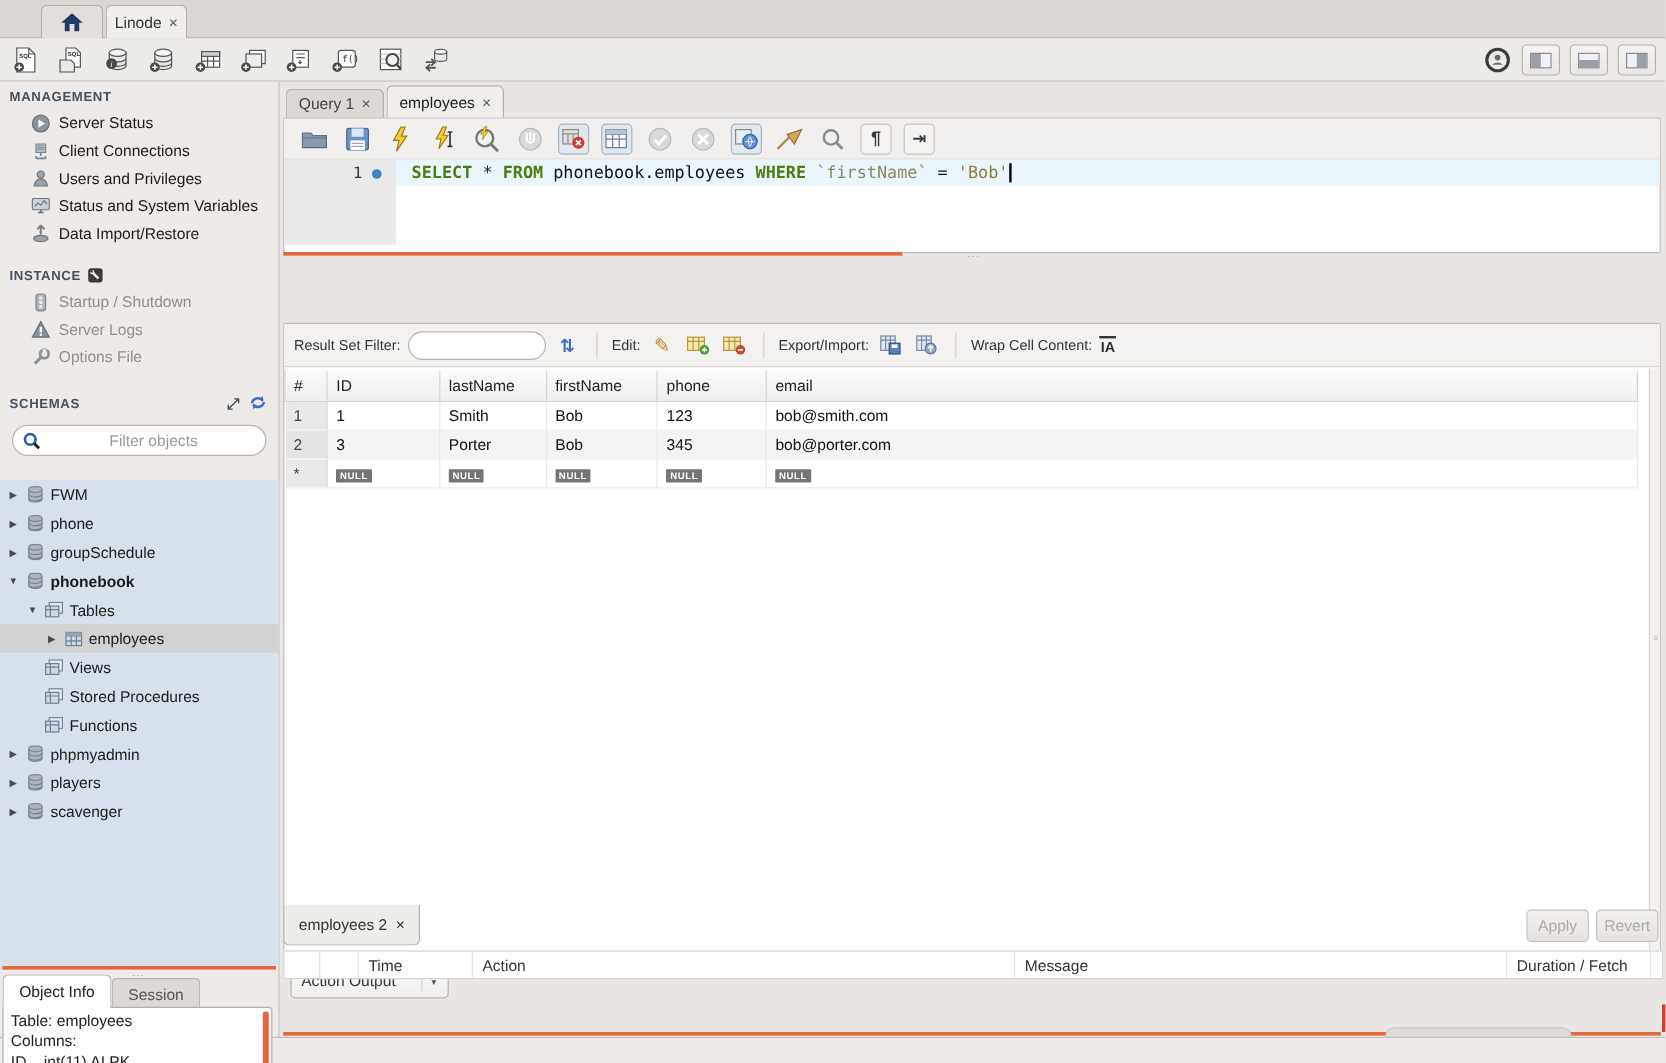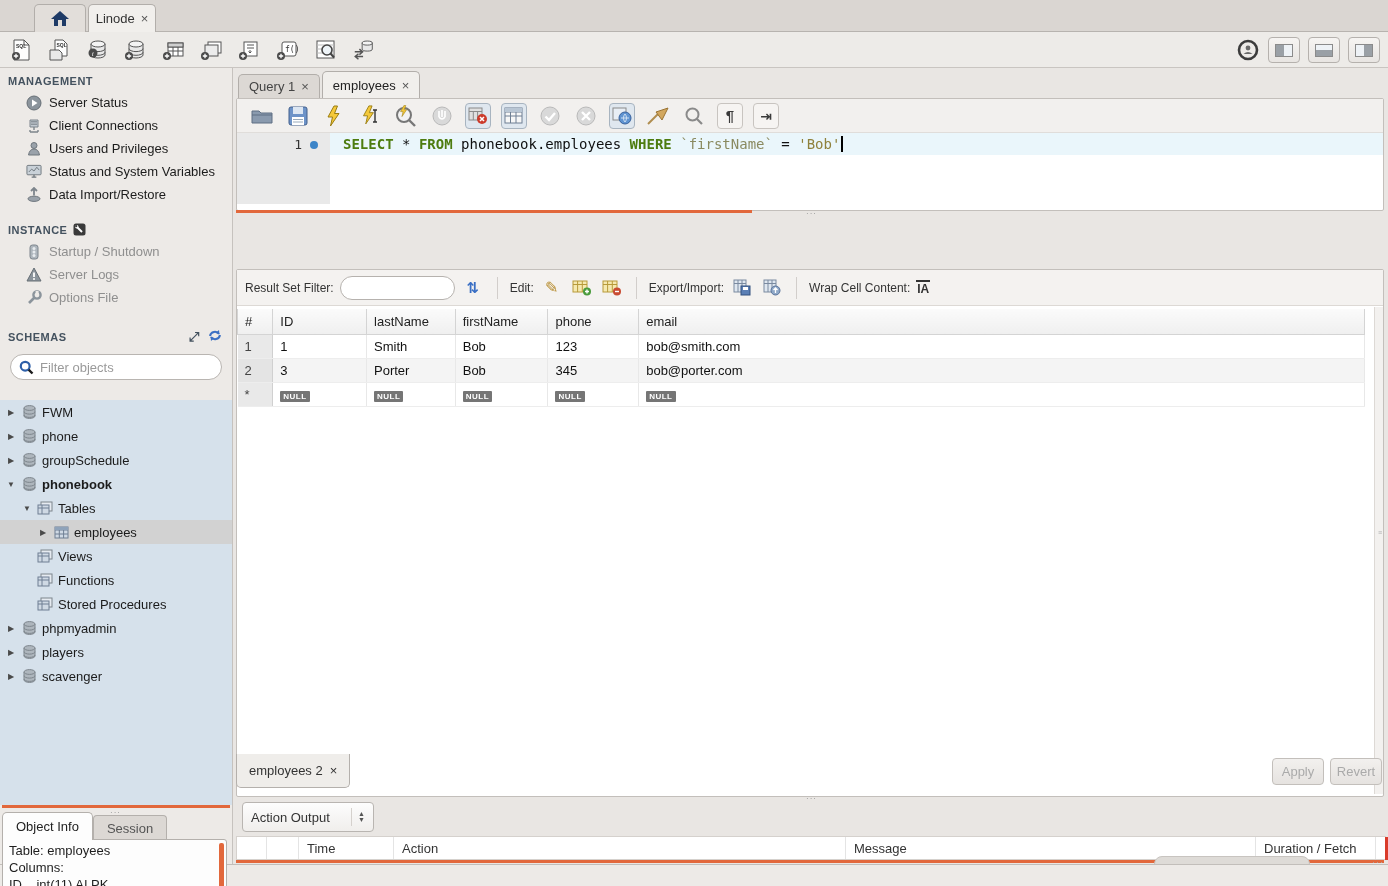"Filter objects" .filter-box input { text-align: none -> center }
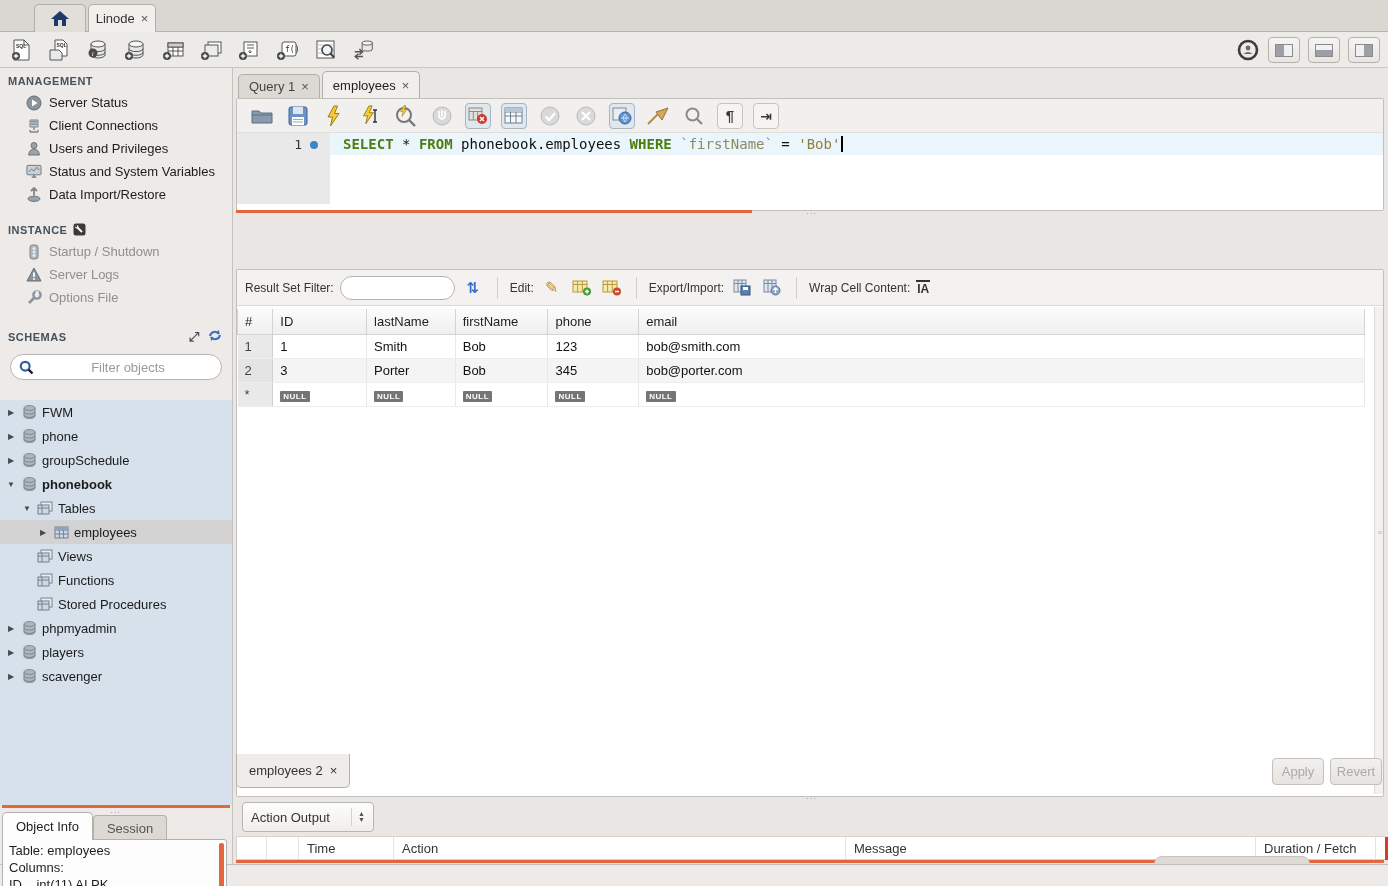"Functions" div.tree-row { order: before "Stored Procedures" -> after "Stored Procedures" }
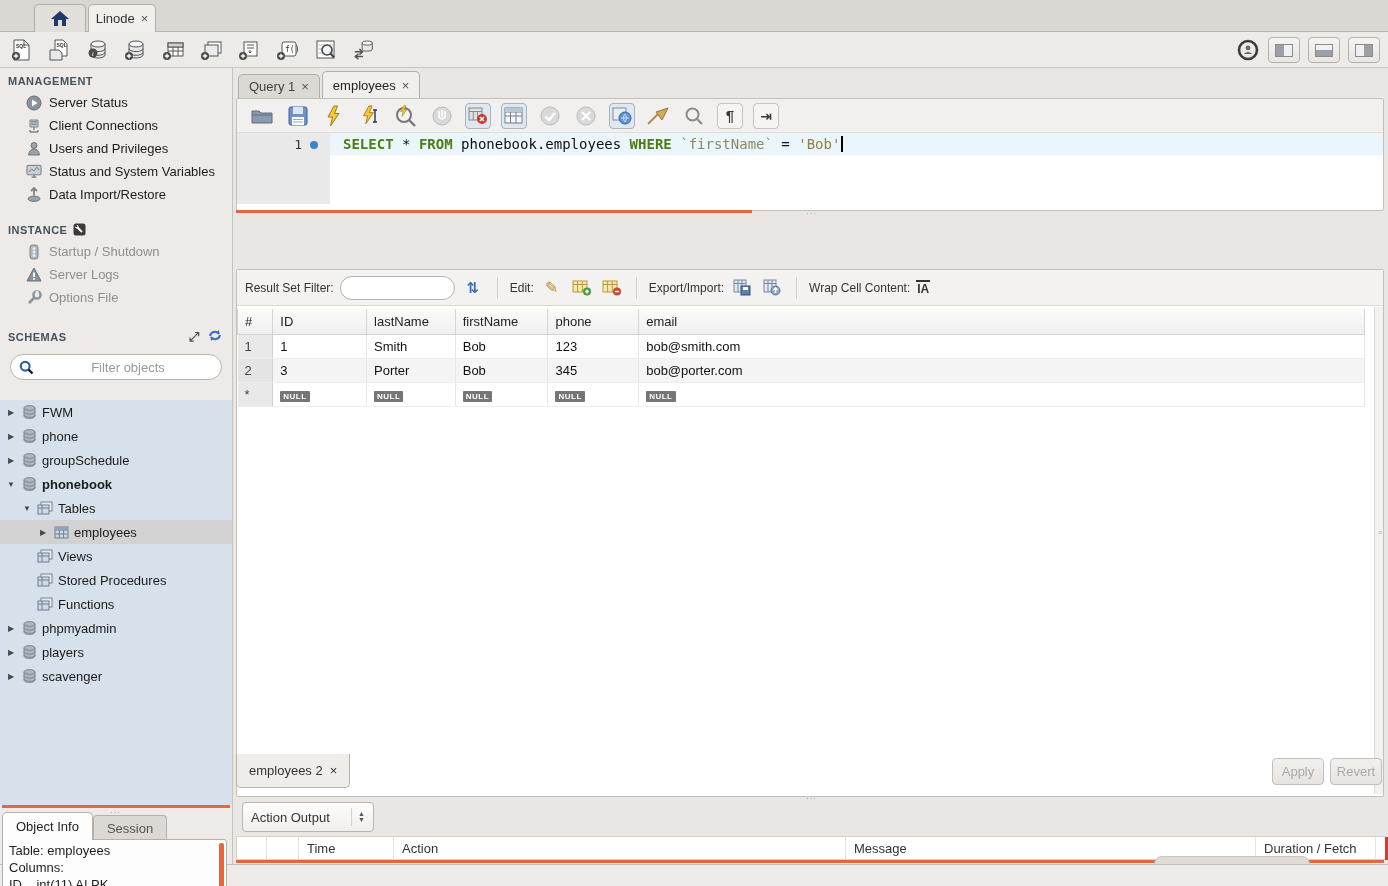"Time" .ao-header { top: 768px -> 724px }
